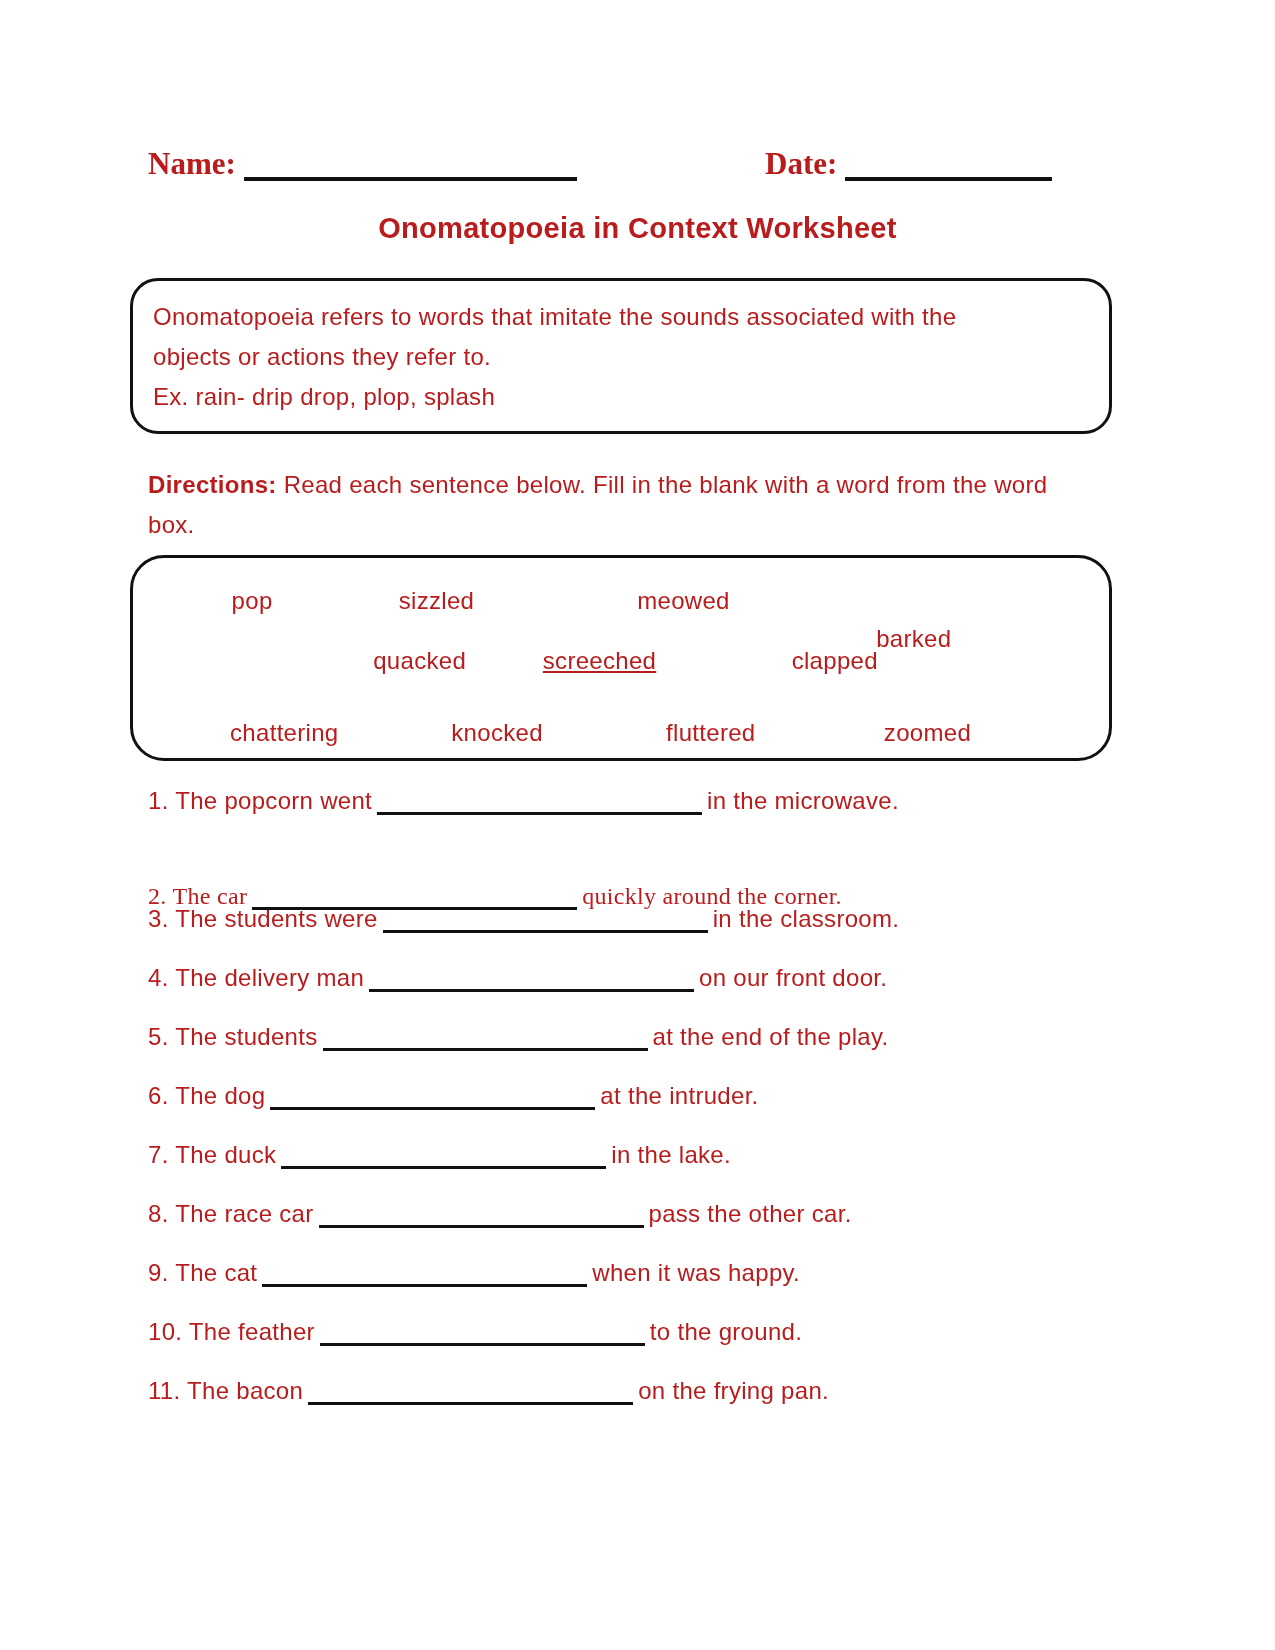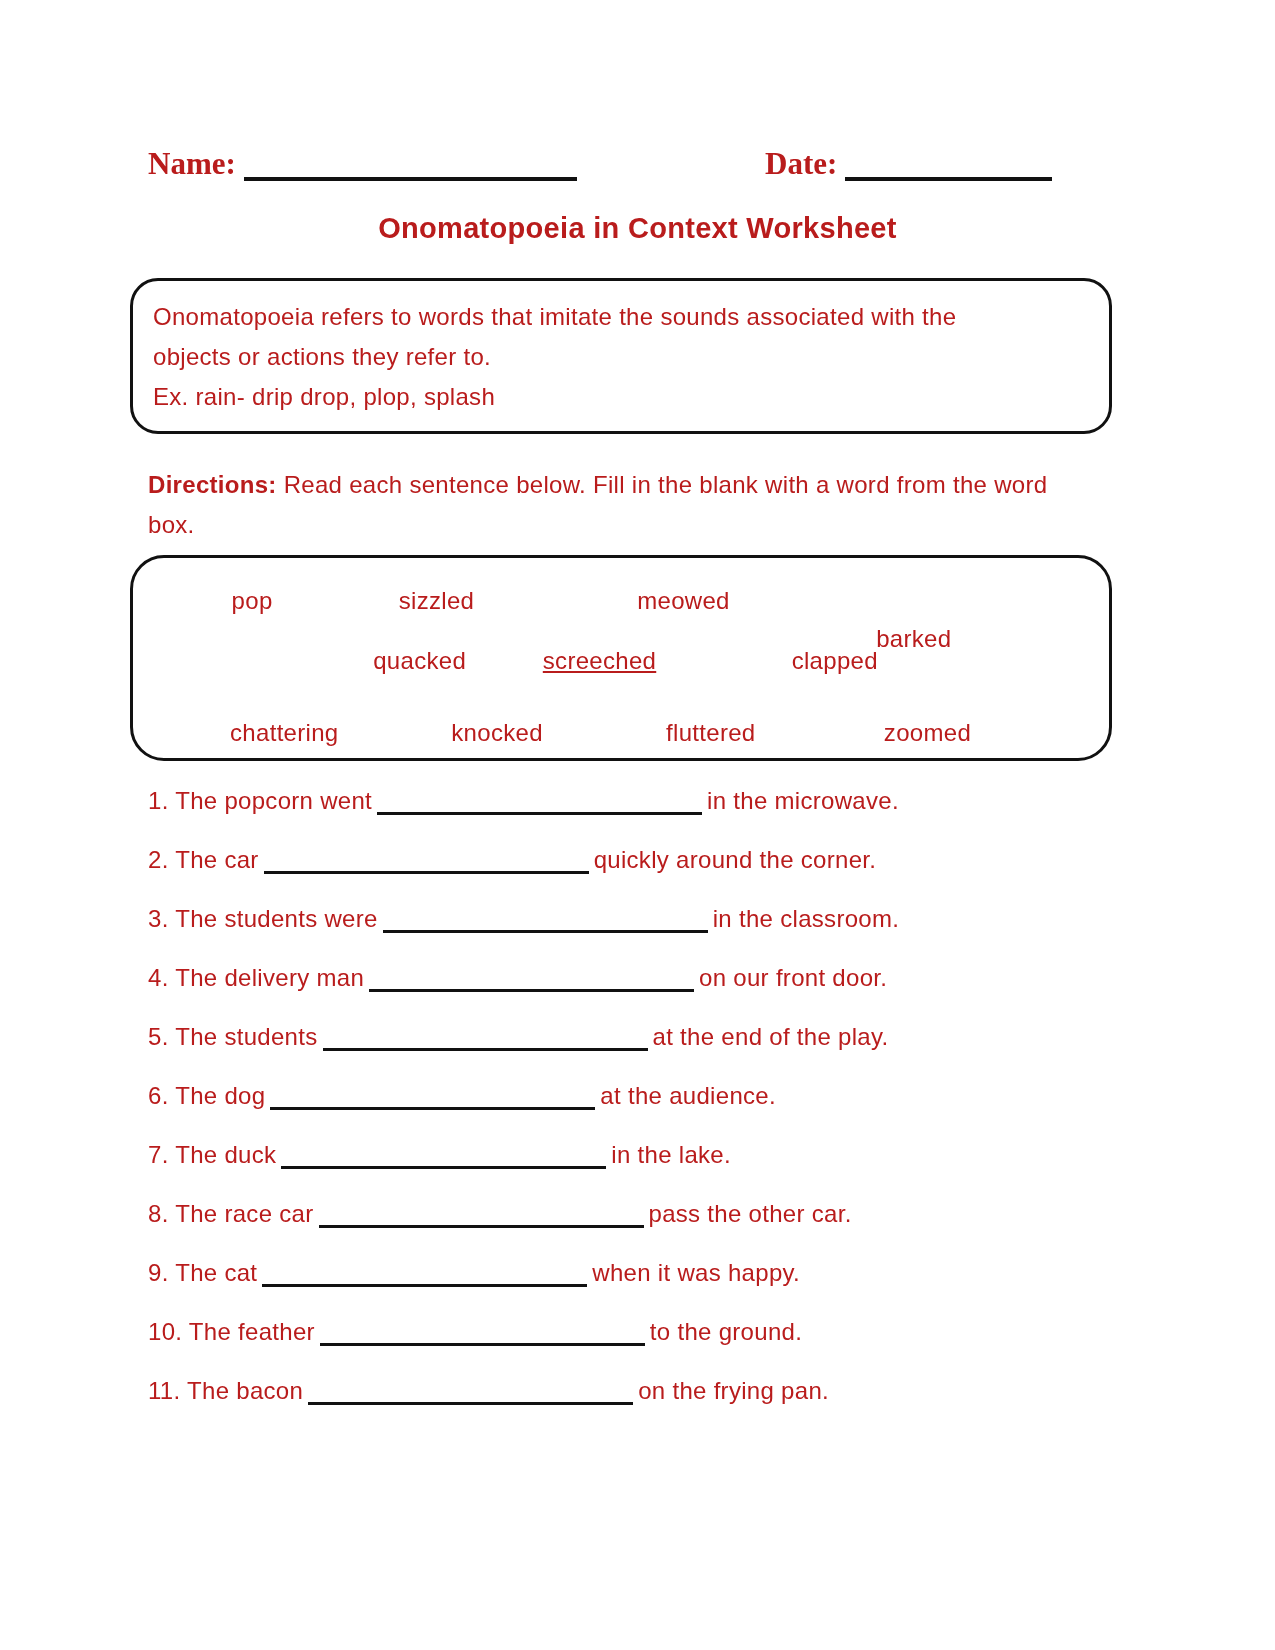"2. The car quickly around" .i1 { font-family: none -> Liberation Serif, serif; top: 845px -> 881px }
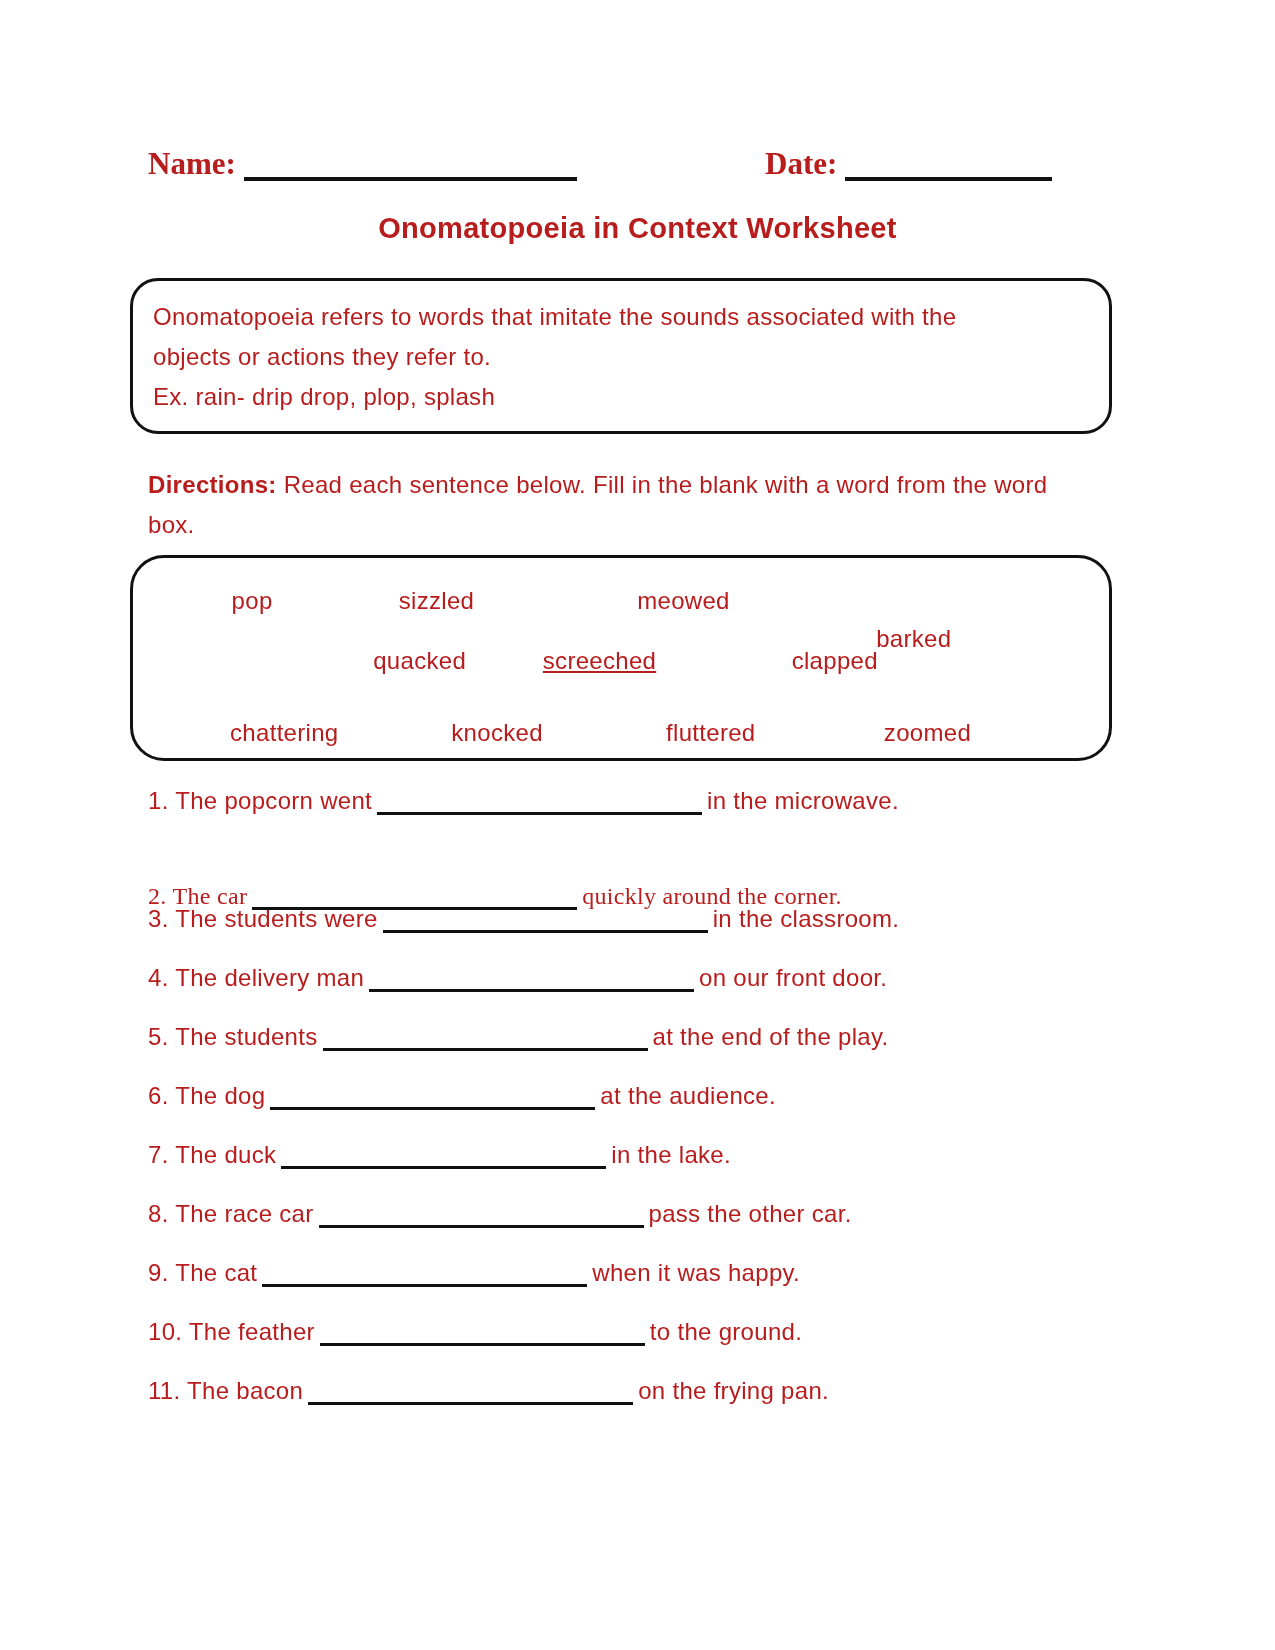"at the audience." span { text: audience -> intruder }
